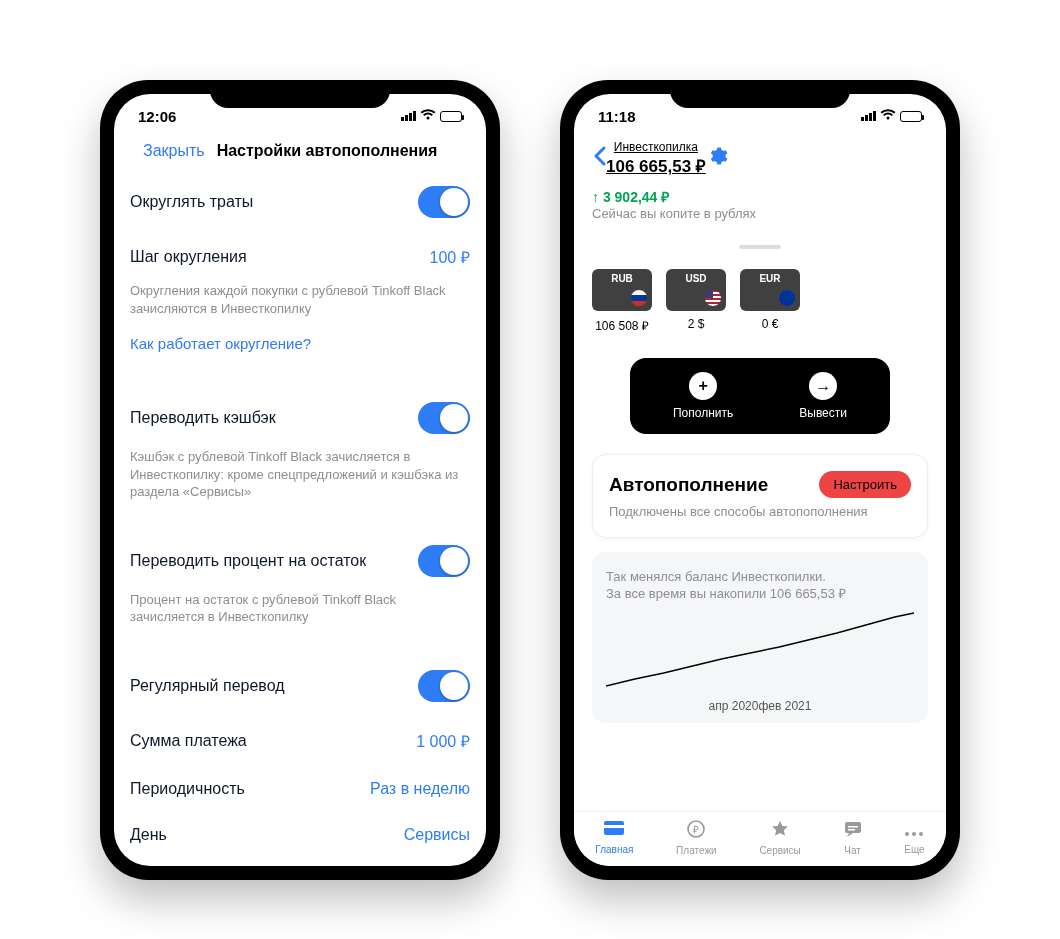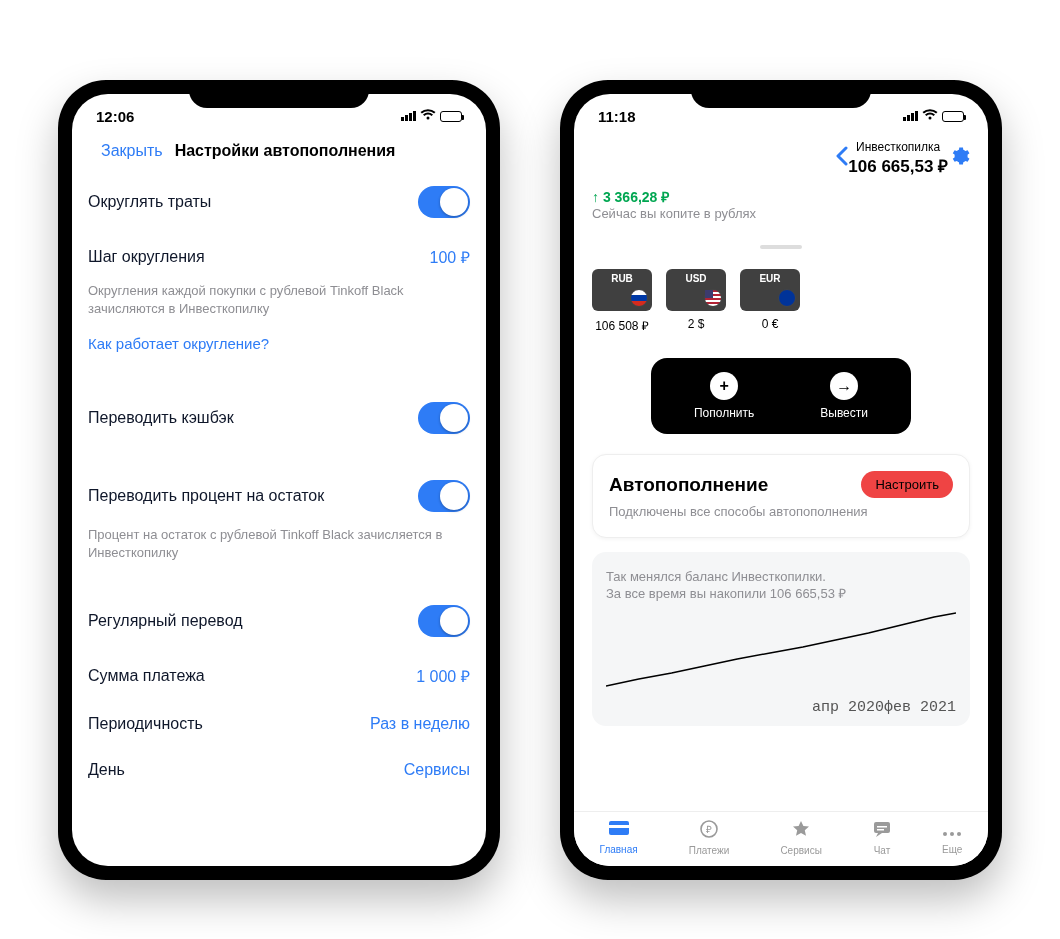"12:06" .phone { width: 442px -> 400px }
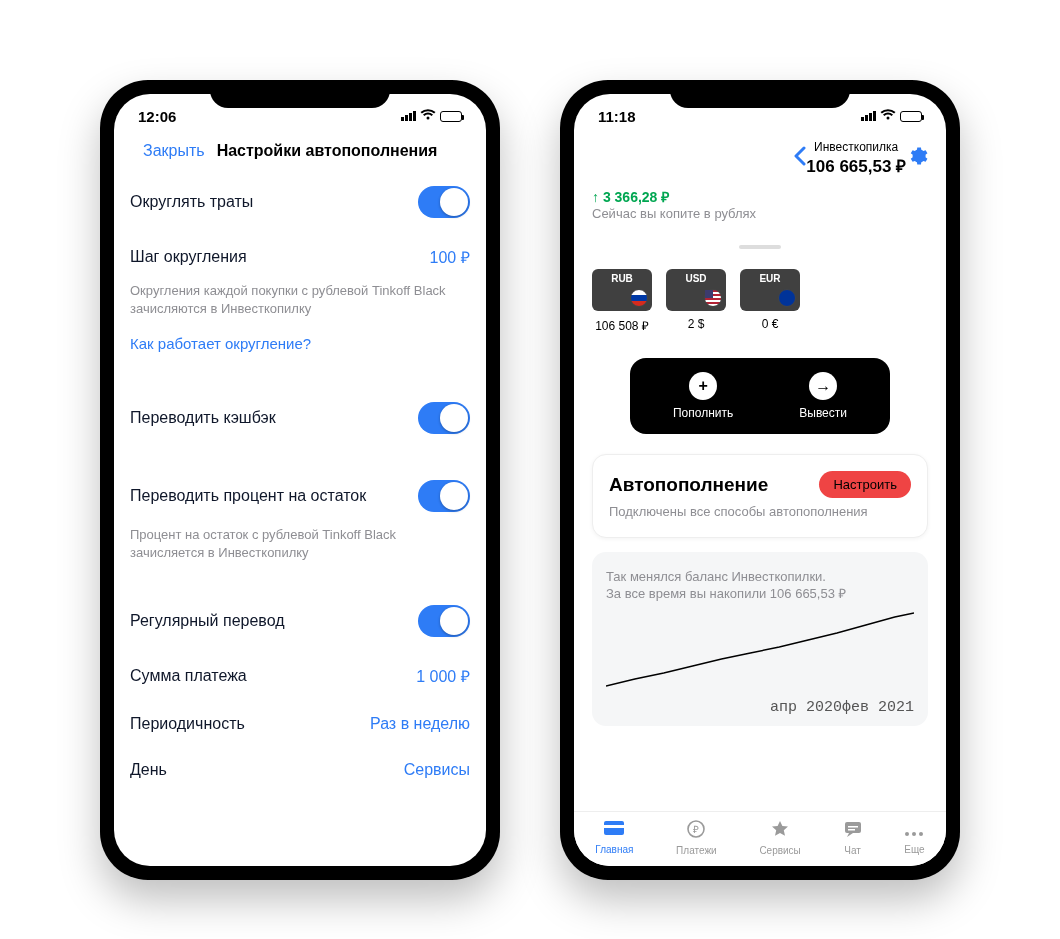"Инвесткопилка" .header2 { justify-content: flex-end -> flex-start; text-decoration: none -> underline }
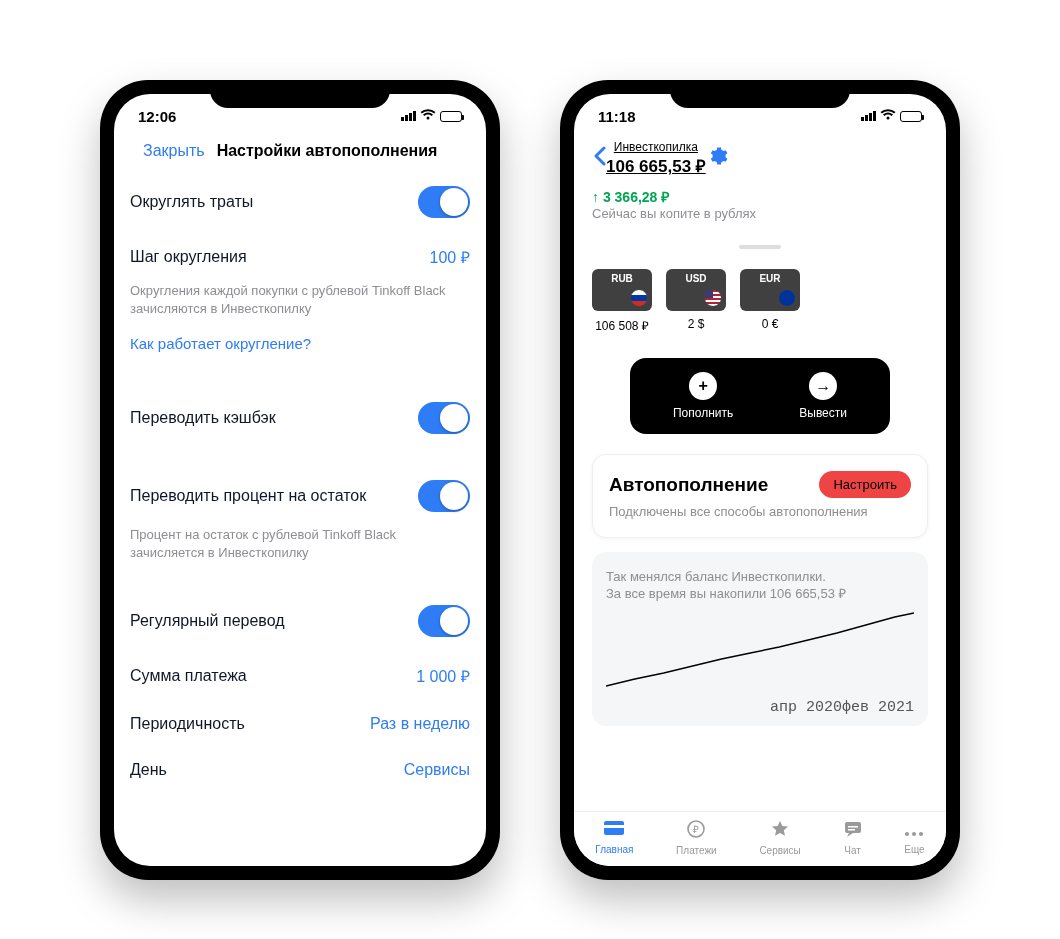"↑ 3 366,28 ₽" div.profit { text: 3 366,28 -> 3 902,44 }
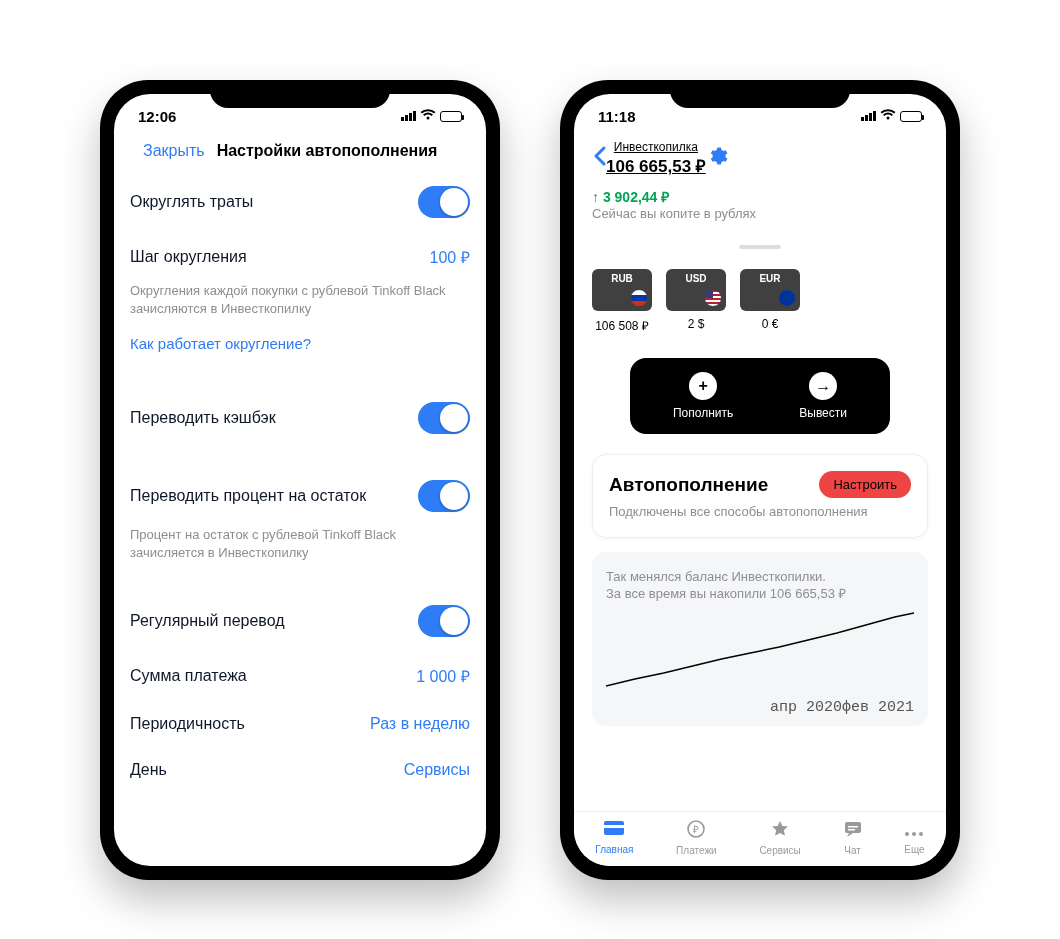"Кэшбэк с рублевой Tinkoff Black" div.desc { html: none -> <div>Кэшбэк с рублевой Tinkoff Black зачисляется в Инвесткопилку: кроме спецпредложений и кэшбэка из раздела «Сервисы»</div> }
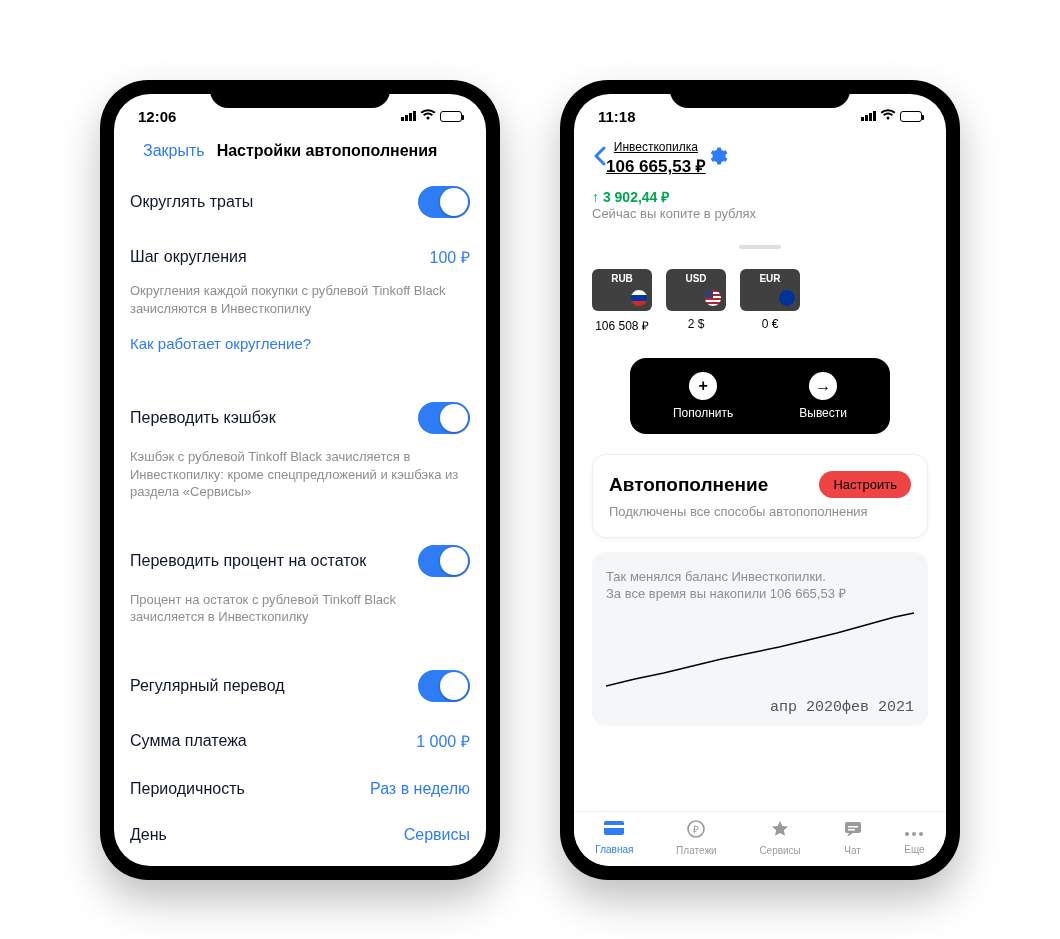"апр 2020" .chart-dates { font-family: Liberation Mono, monospace -> none; font-size: 15px -> 12px; justify-content: flex-end -> center }
